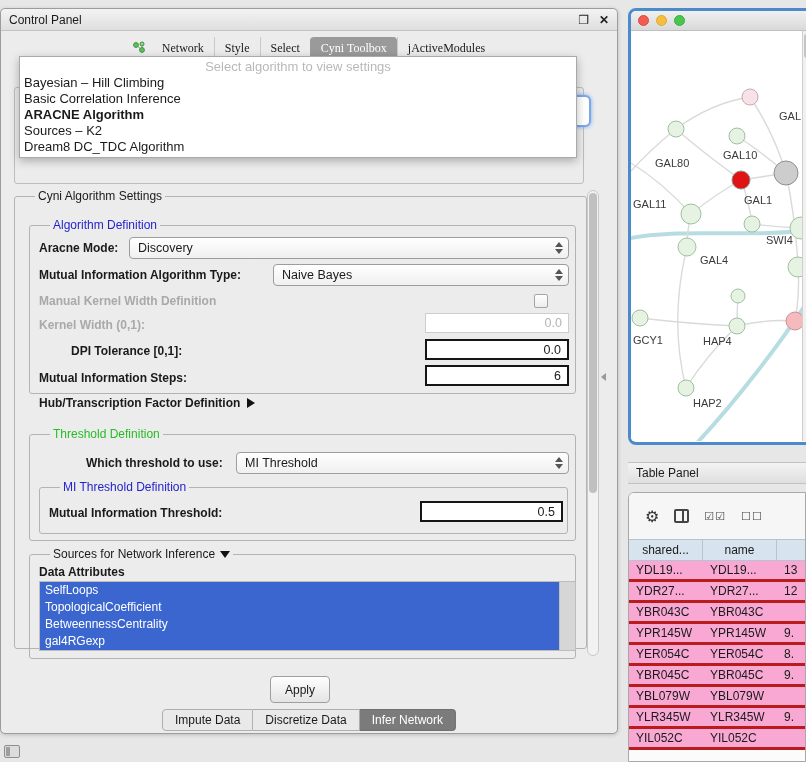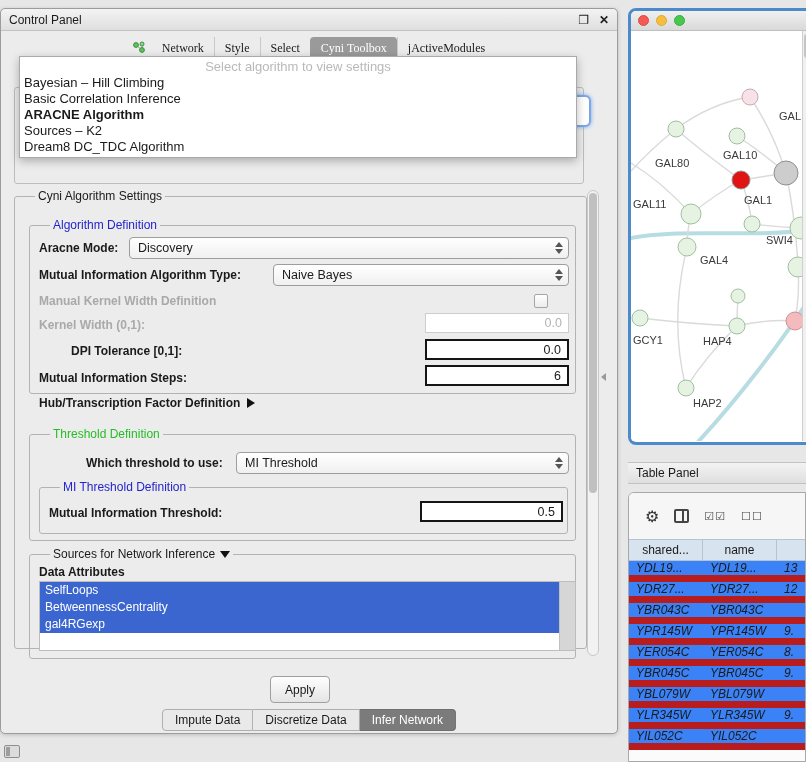"YDL19..." .tr { background: #3b82f6 -> #f9a8d4; border-bottom: 7px solid #b91c1c -> 3px solid #b91c1c; font-style: italic -> none }
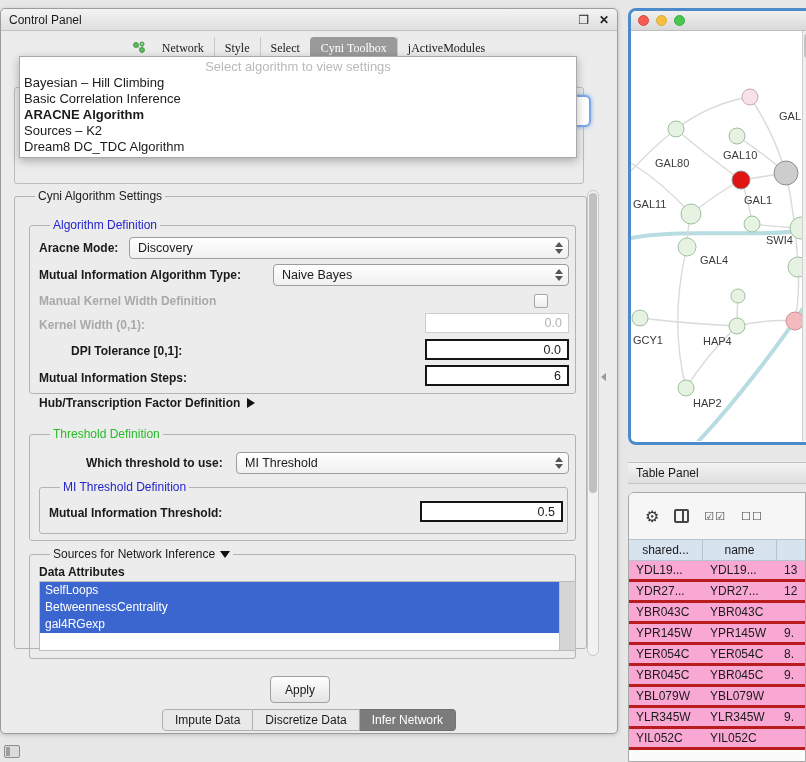"TopologicalCoefficient" div.attr-item { html: none -> <div>TopologicalCoefficient</div> }
